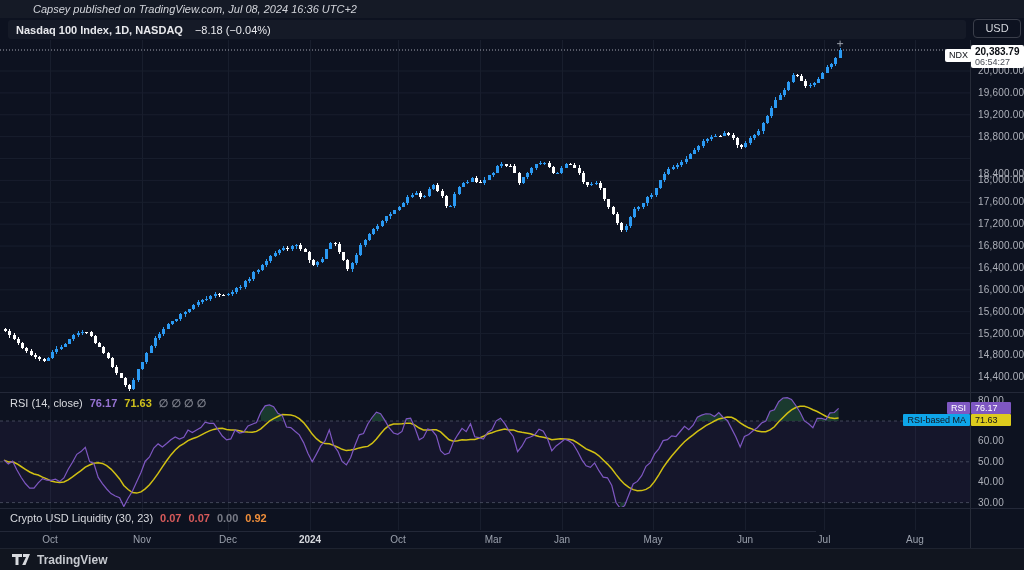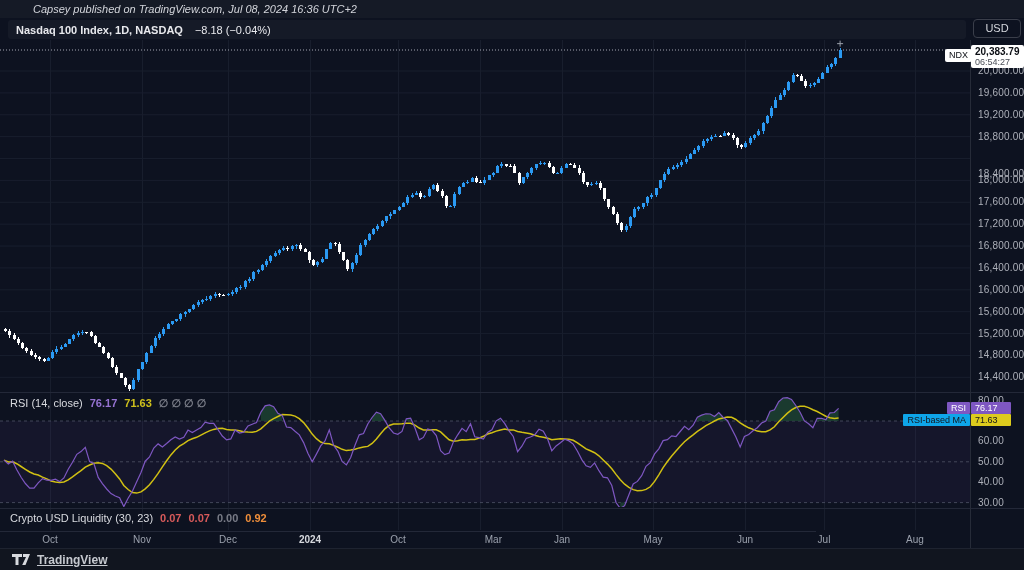"TradingView" .brand { text-decoration: underline -> none }
